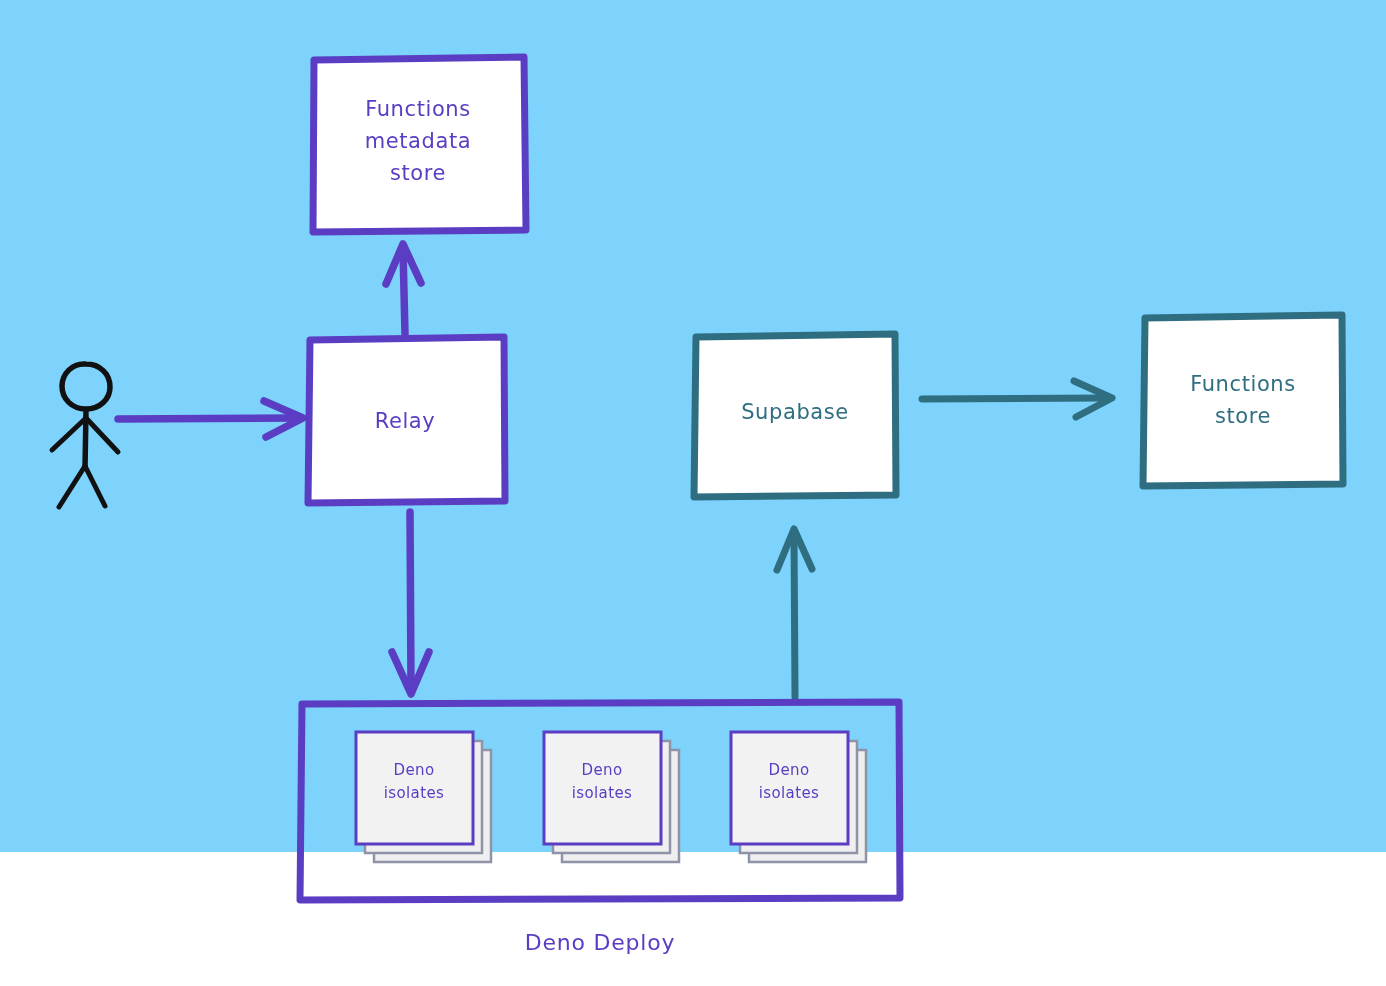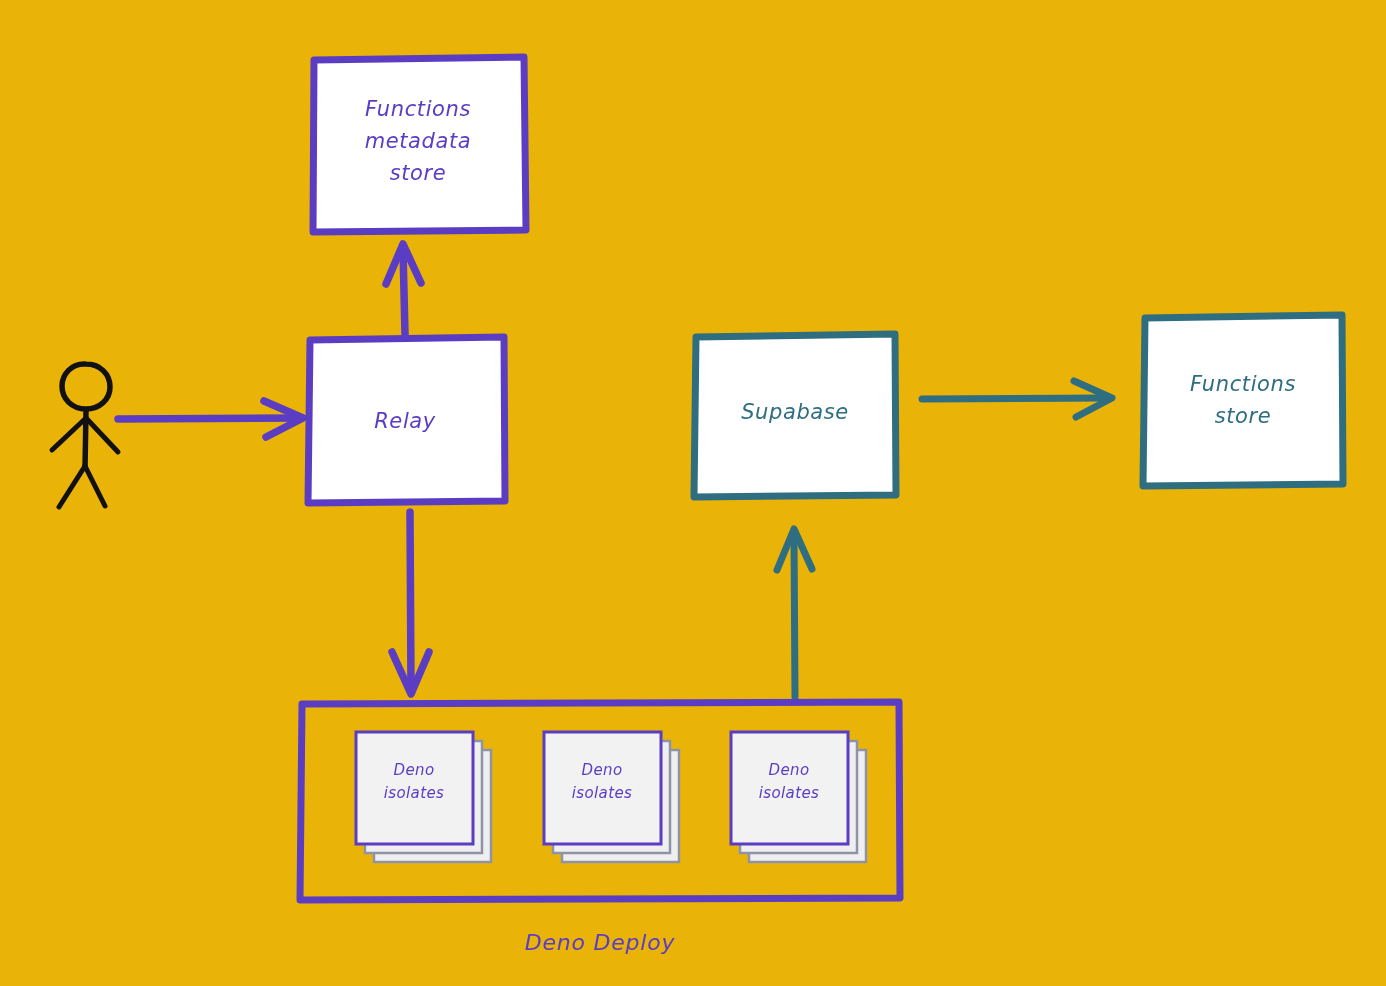"Functions" #diagram-root { background: #eab308 -> #7dd3fc; font-style: italic -> none; height: 986px -> 852px }
